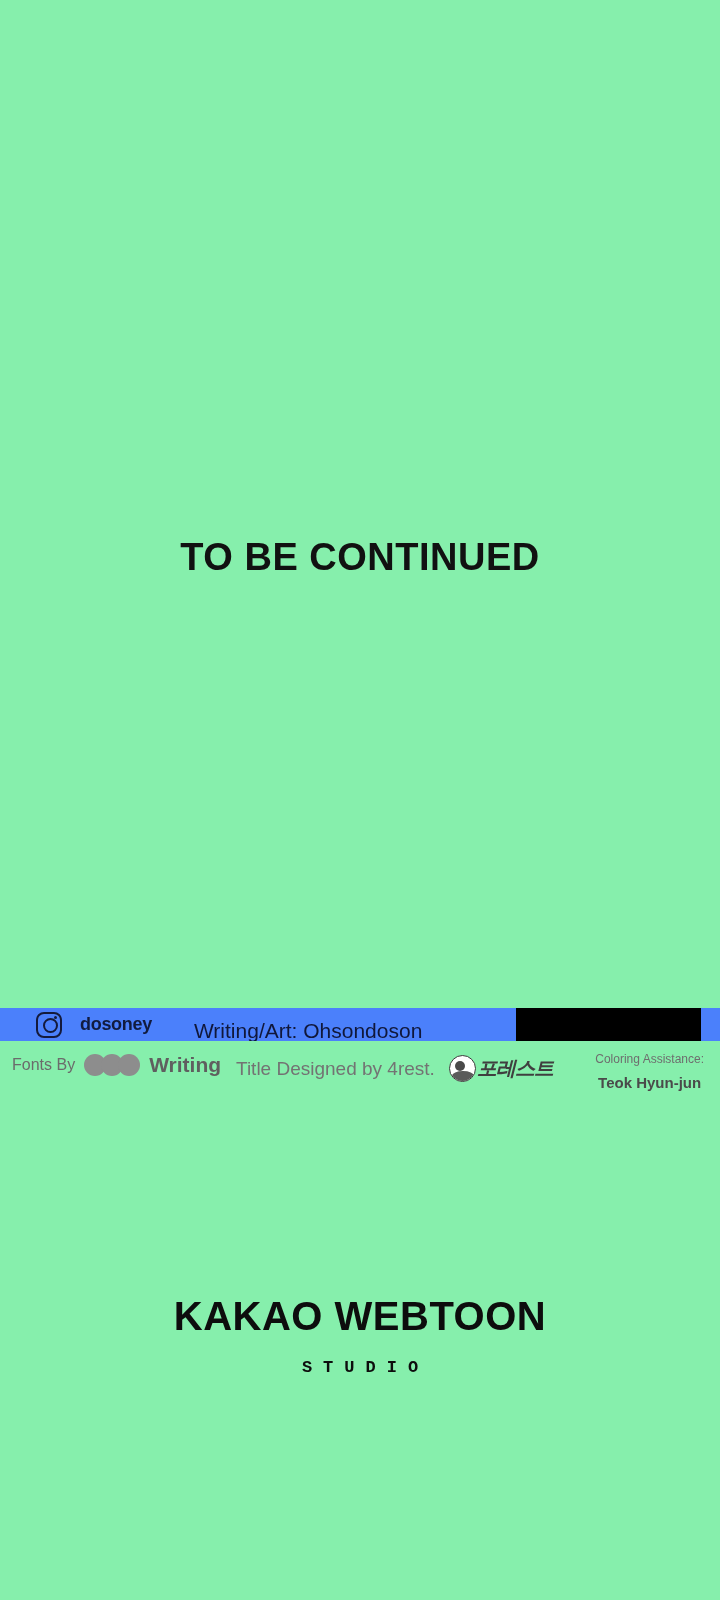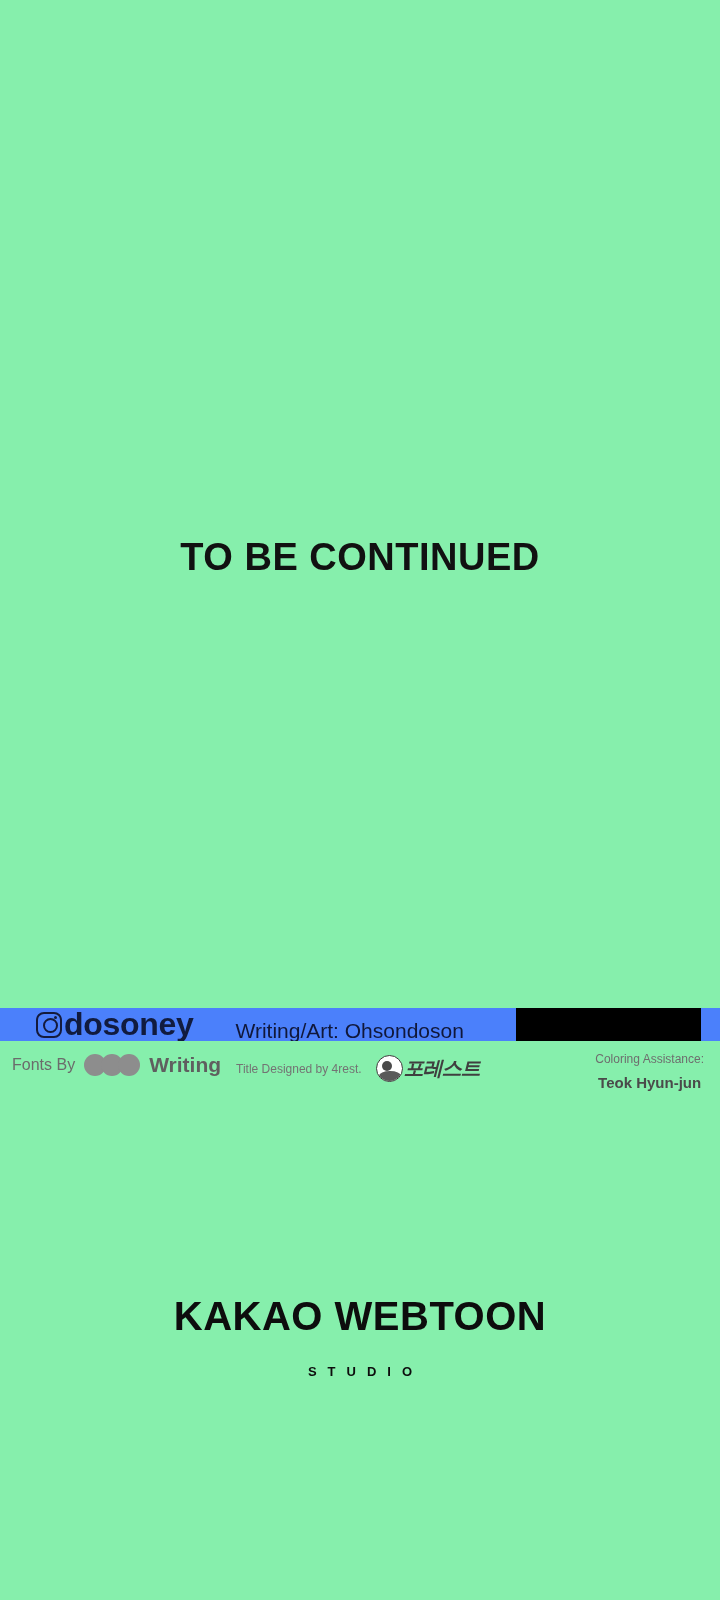"dosoney" .handle { font-size: 32px -> 18px; margin-left: 2px -> 18px }
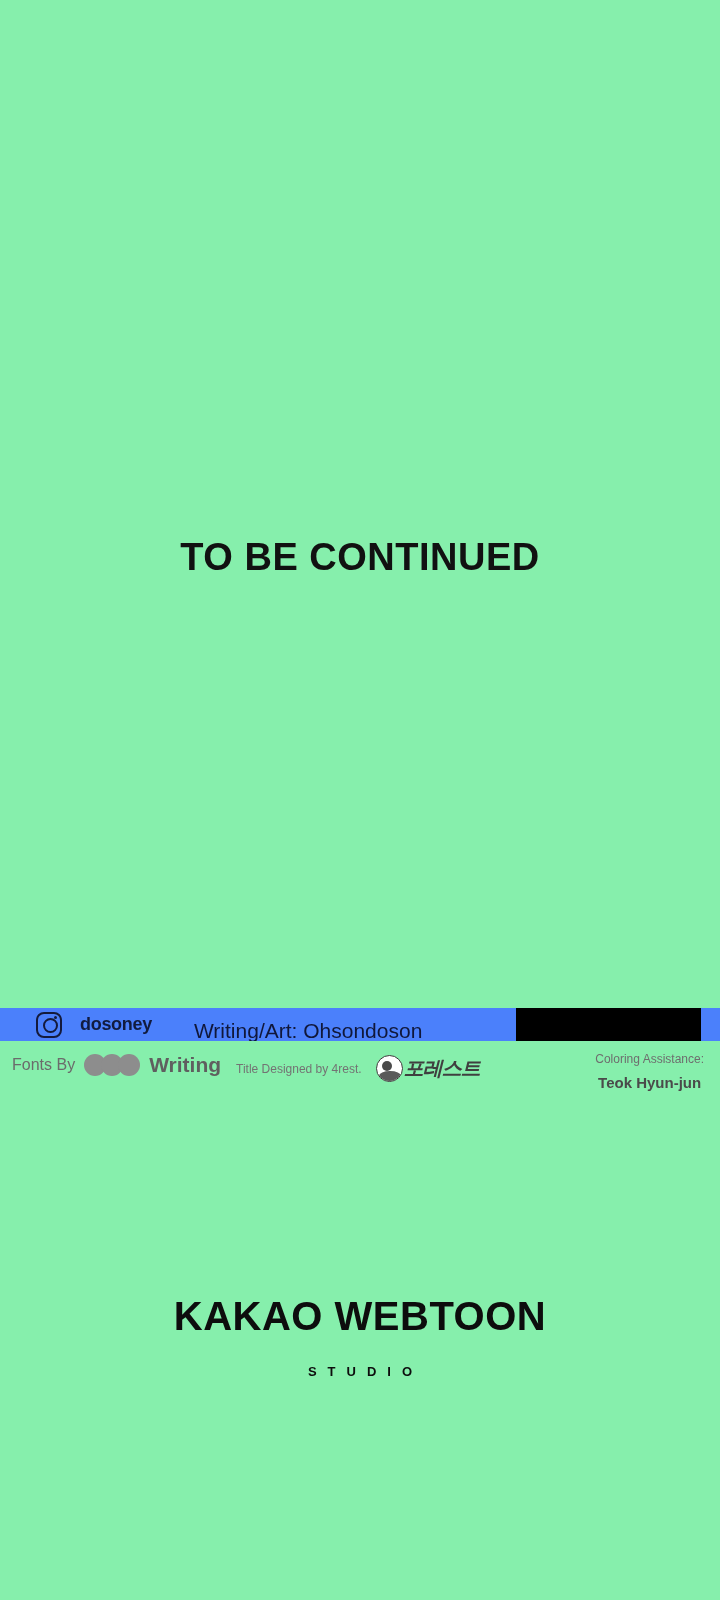"Title Designed by 4rest." .cred-title-text { font-size: 12px -> 19px }
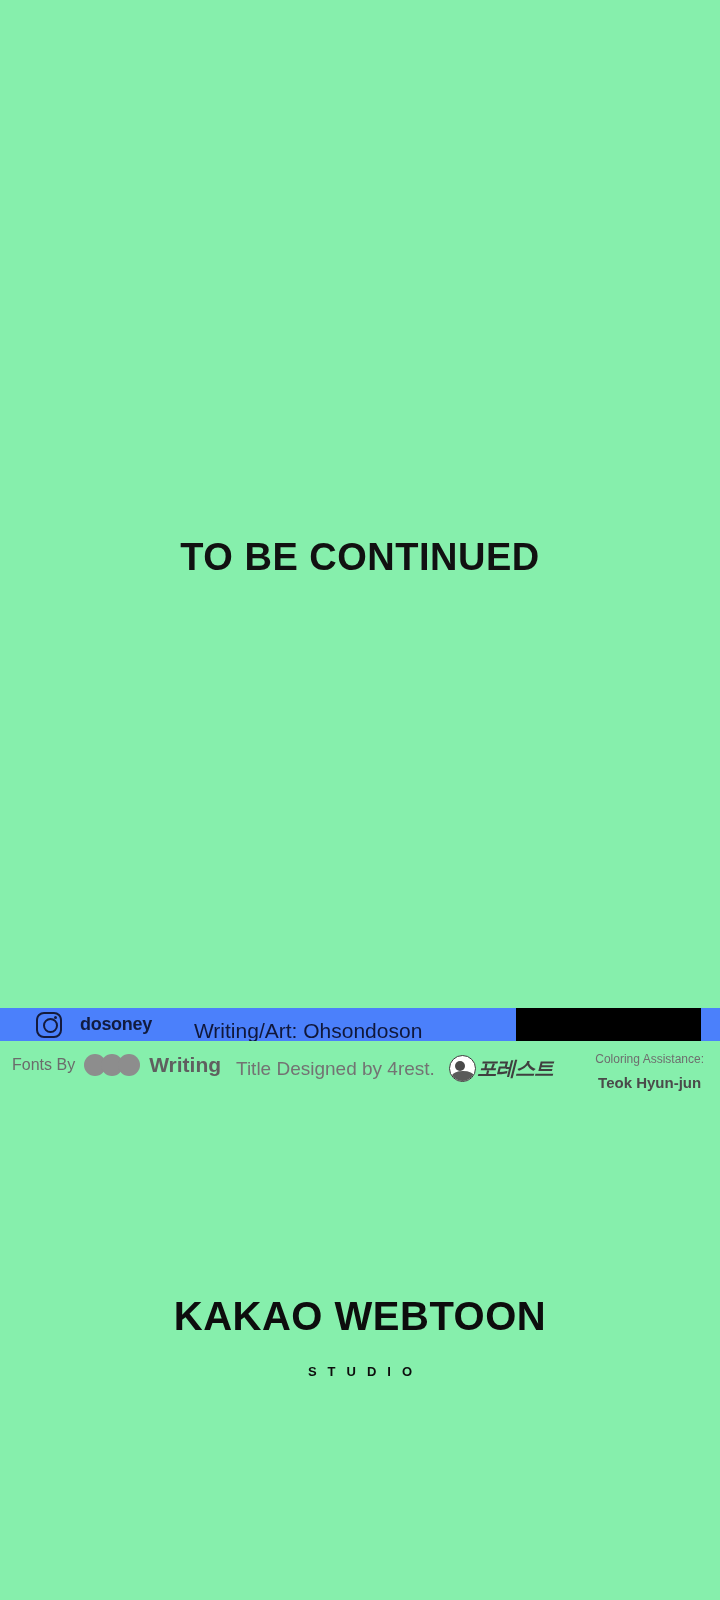"STUDIO" .kw-sub { font-family: Liberation Sans, sans-serif -> Liberation Mono, monospace; font-size: 13px -> 17px; margin-top: 24px -> 18px }
